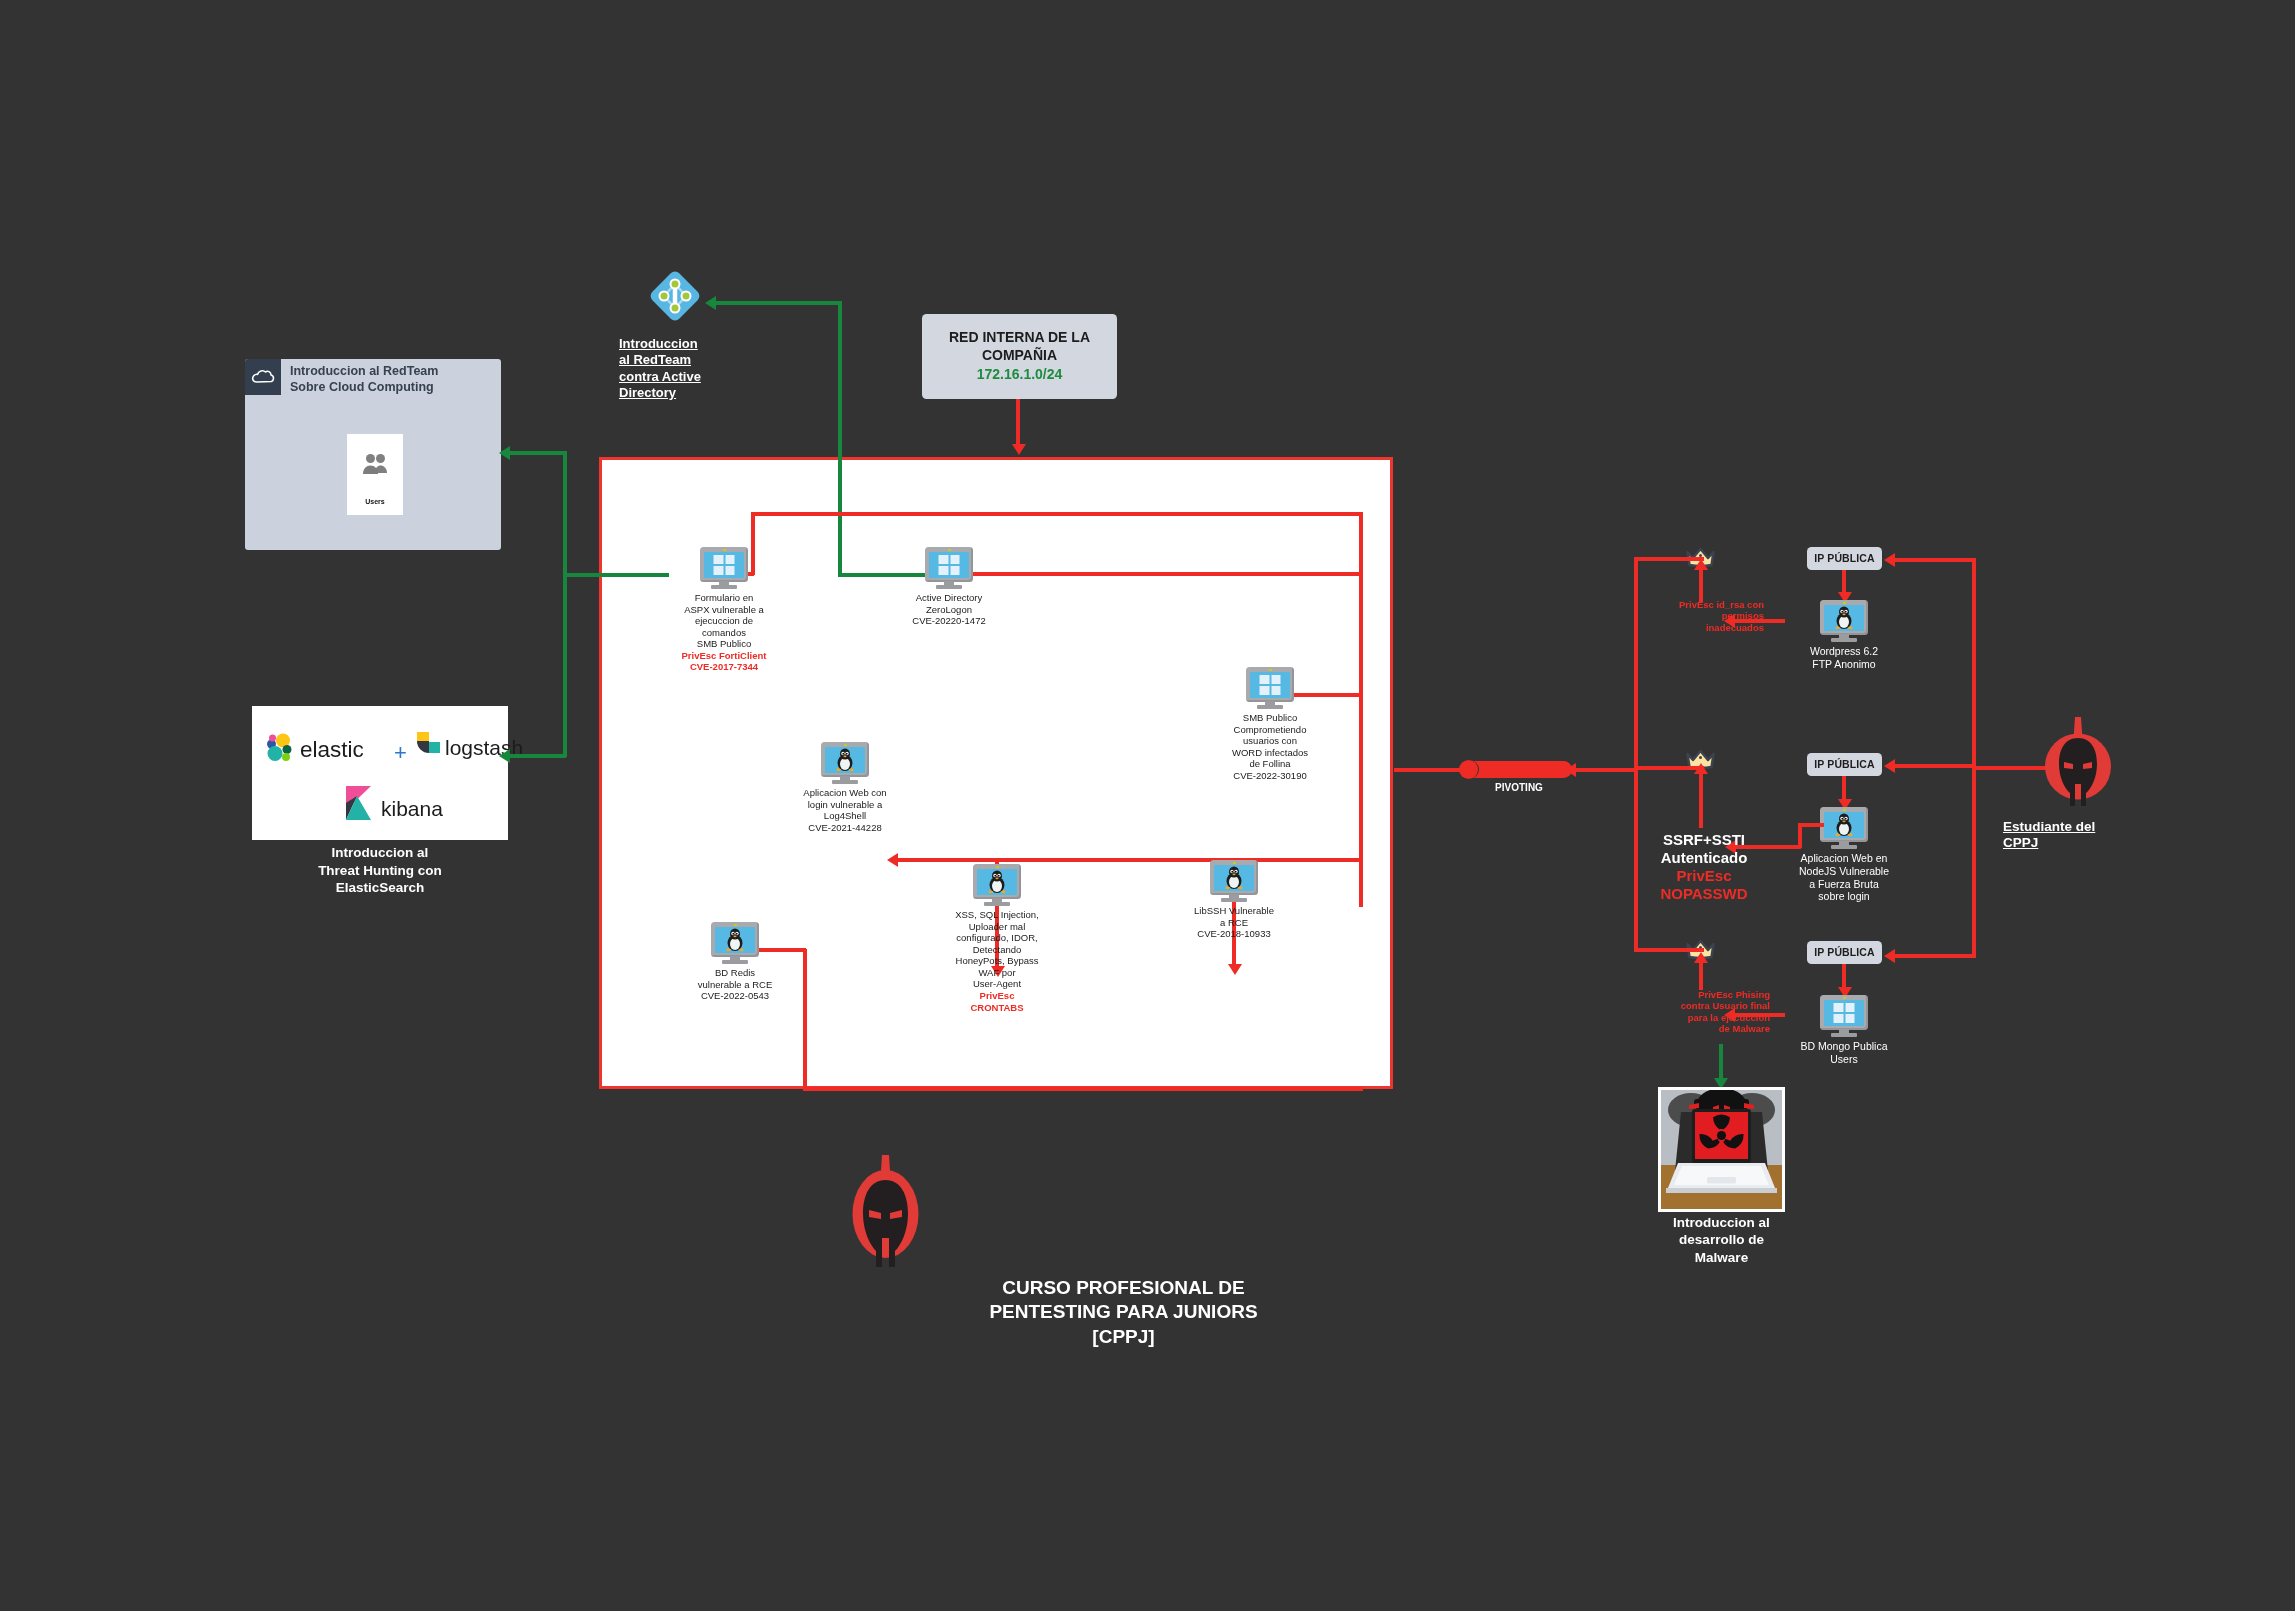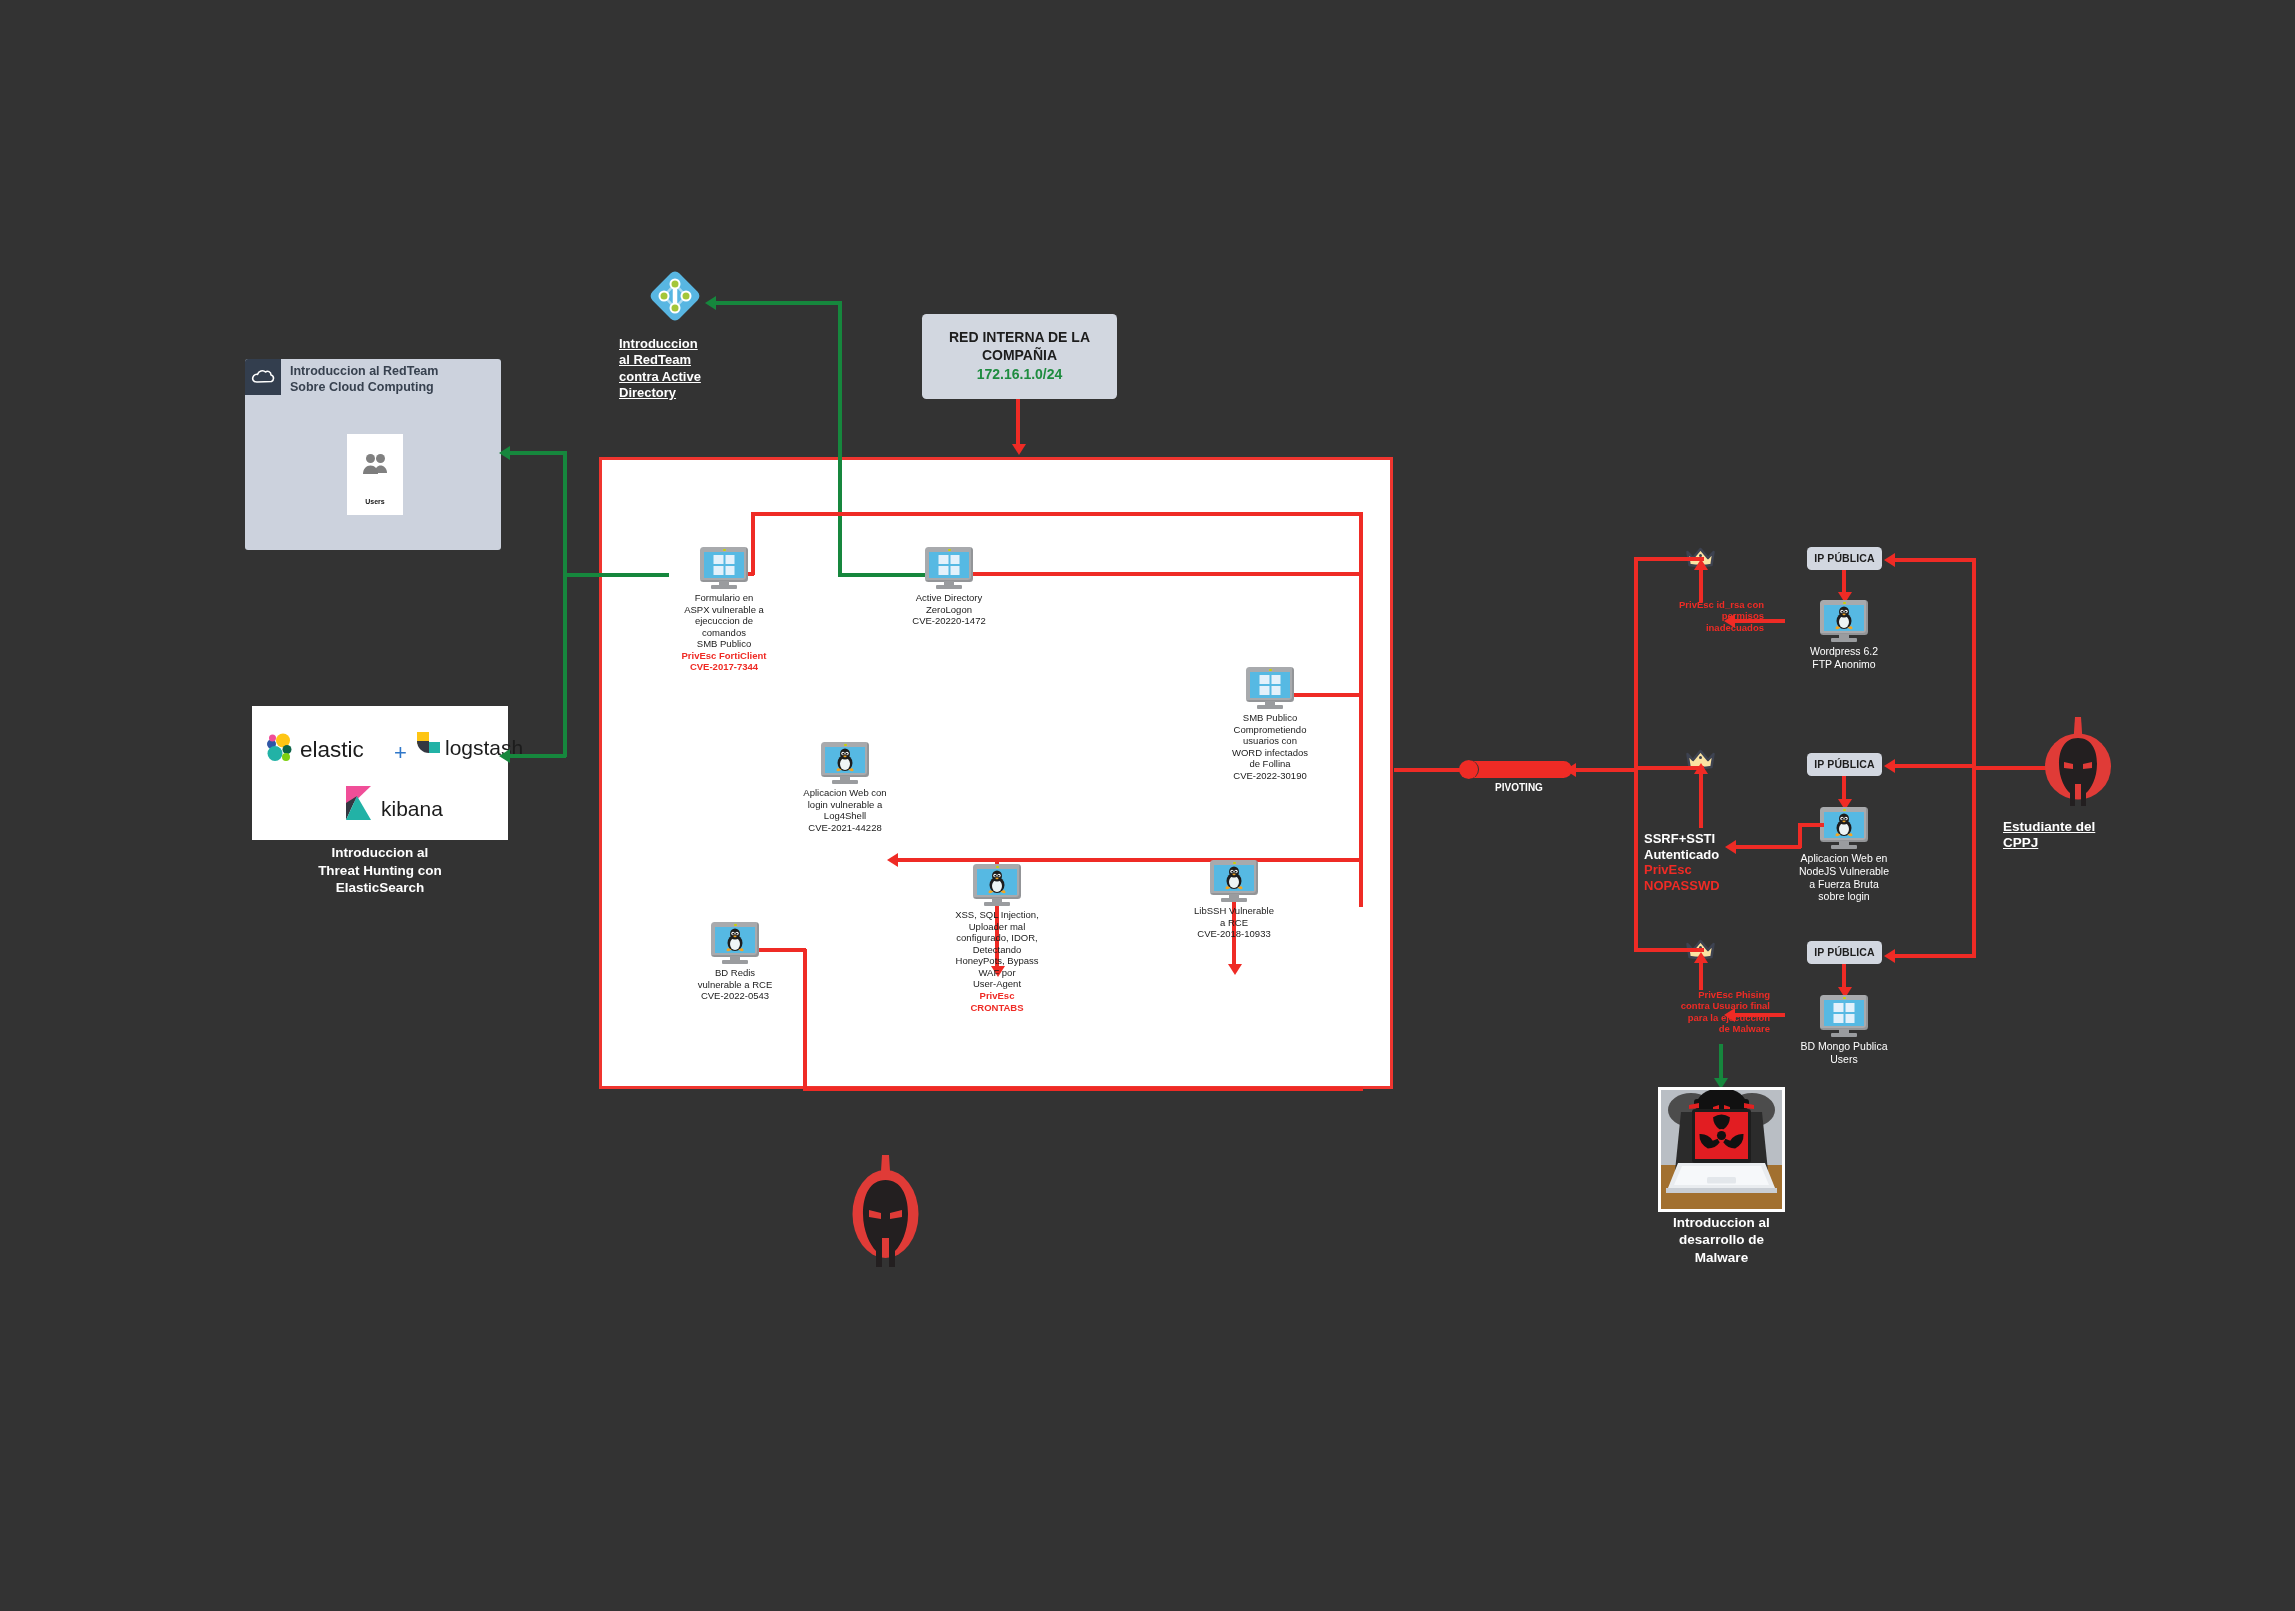"SSRF+SSTI" .whitetxt { font-size: 13px -> 15px; text-align: none -> center }
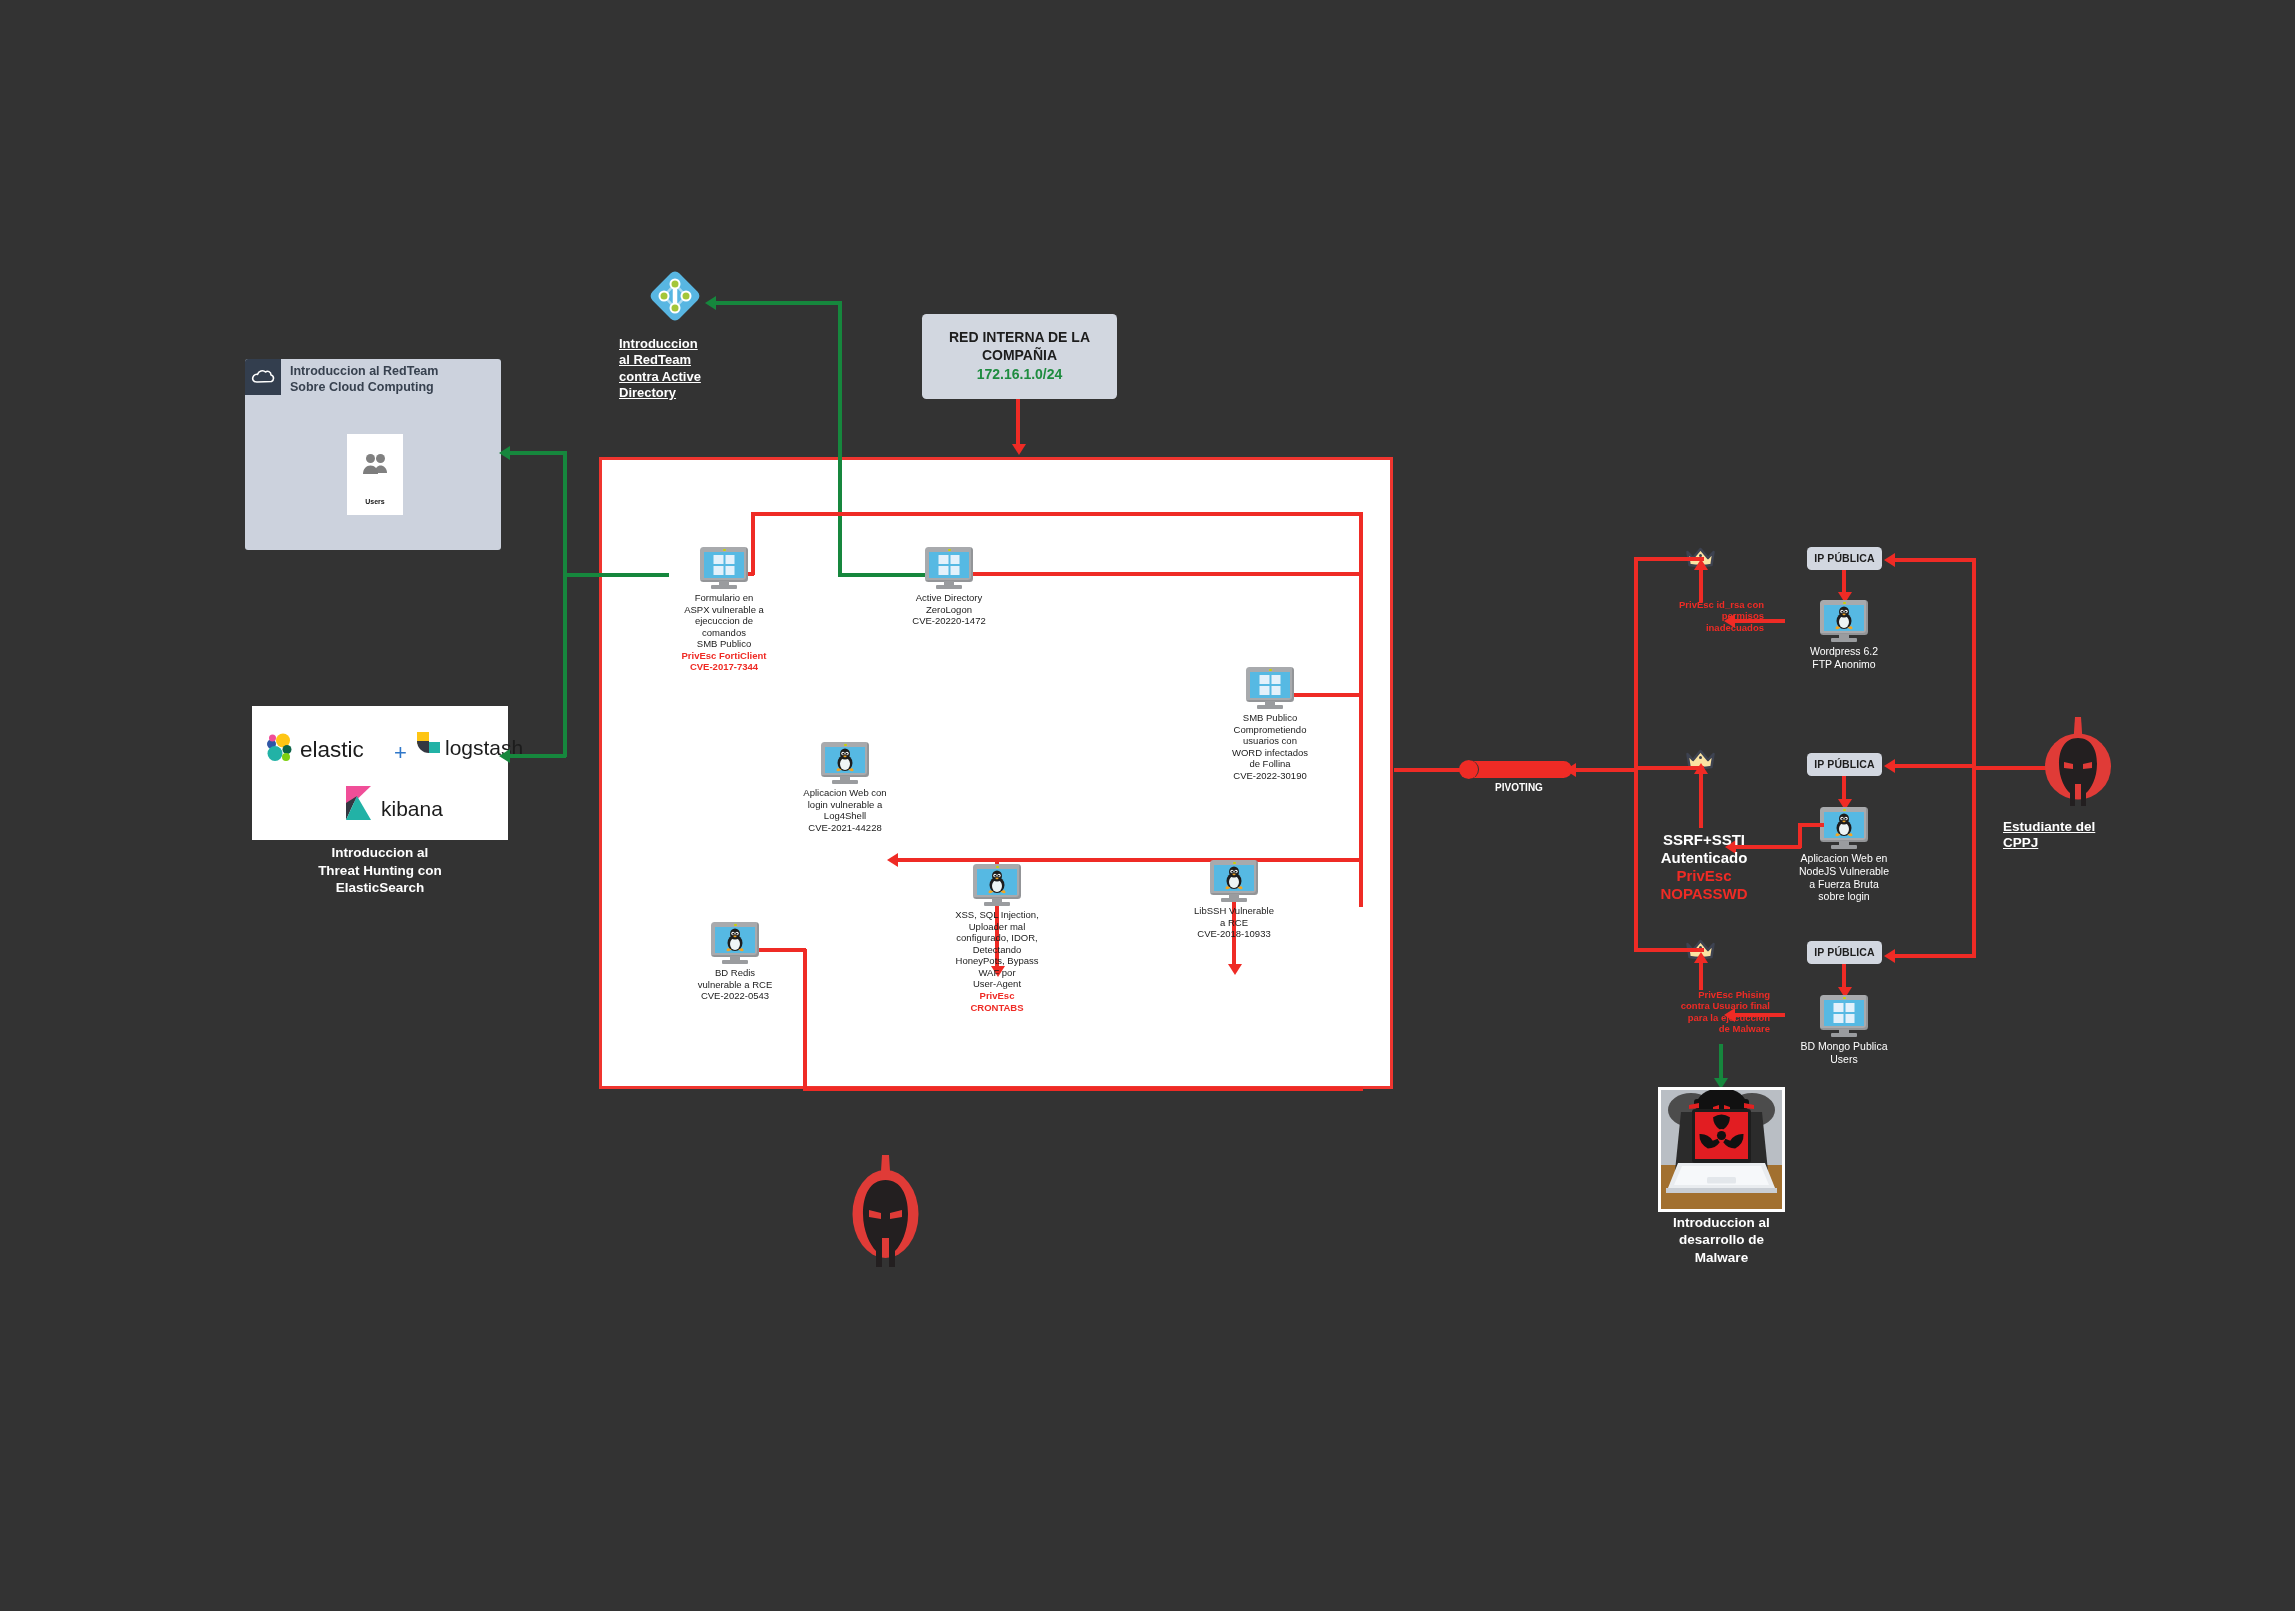"CURSO PROFESIONAL DE" div { html: none -> <div> <div>CURSO PROFESIONAL DE</div> <div>PENTESTING PARA JUNIORS</div> <div>[CPPJ]</div> </div> }
